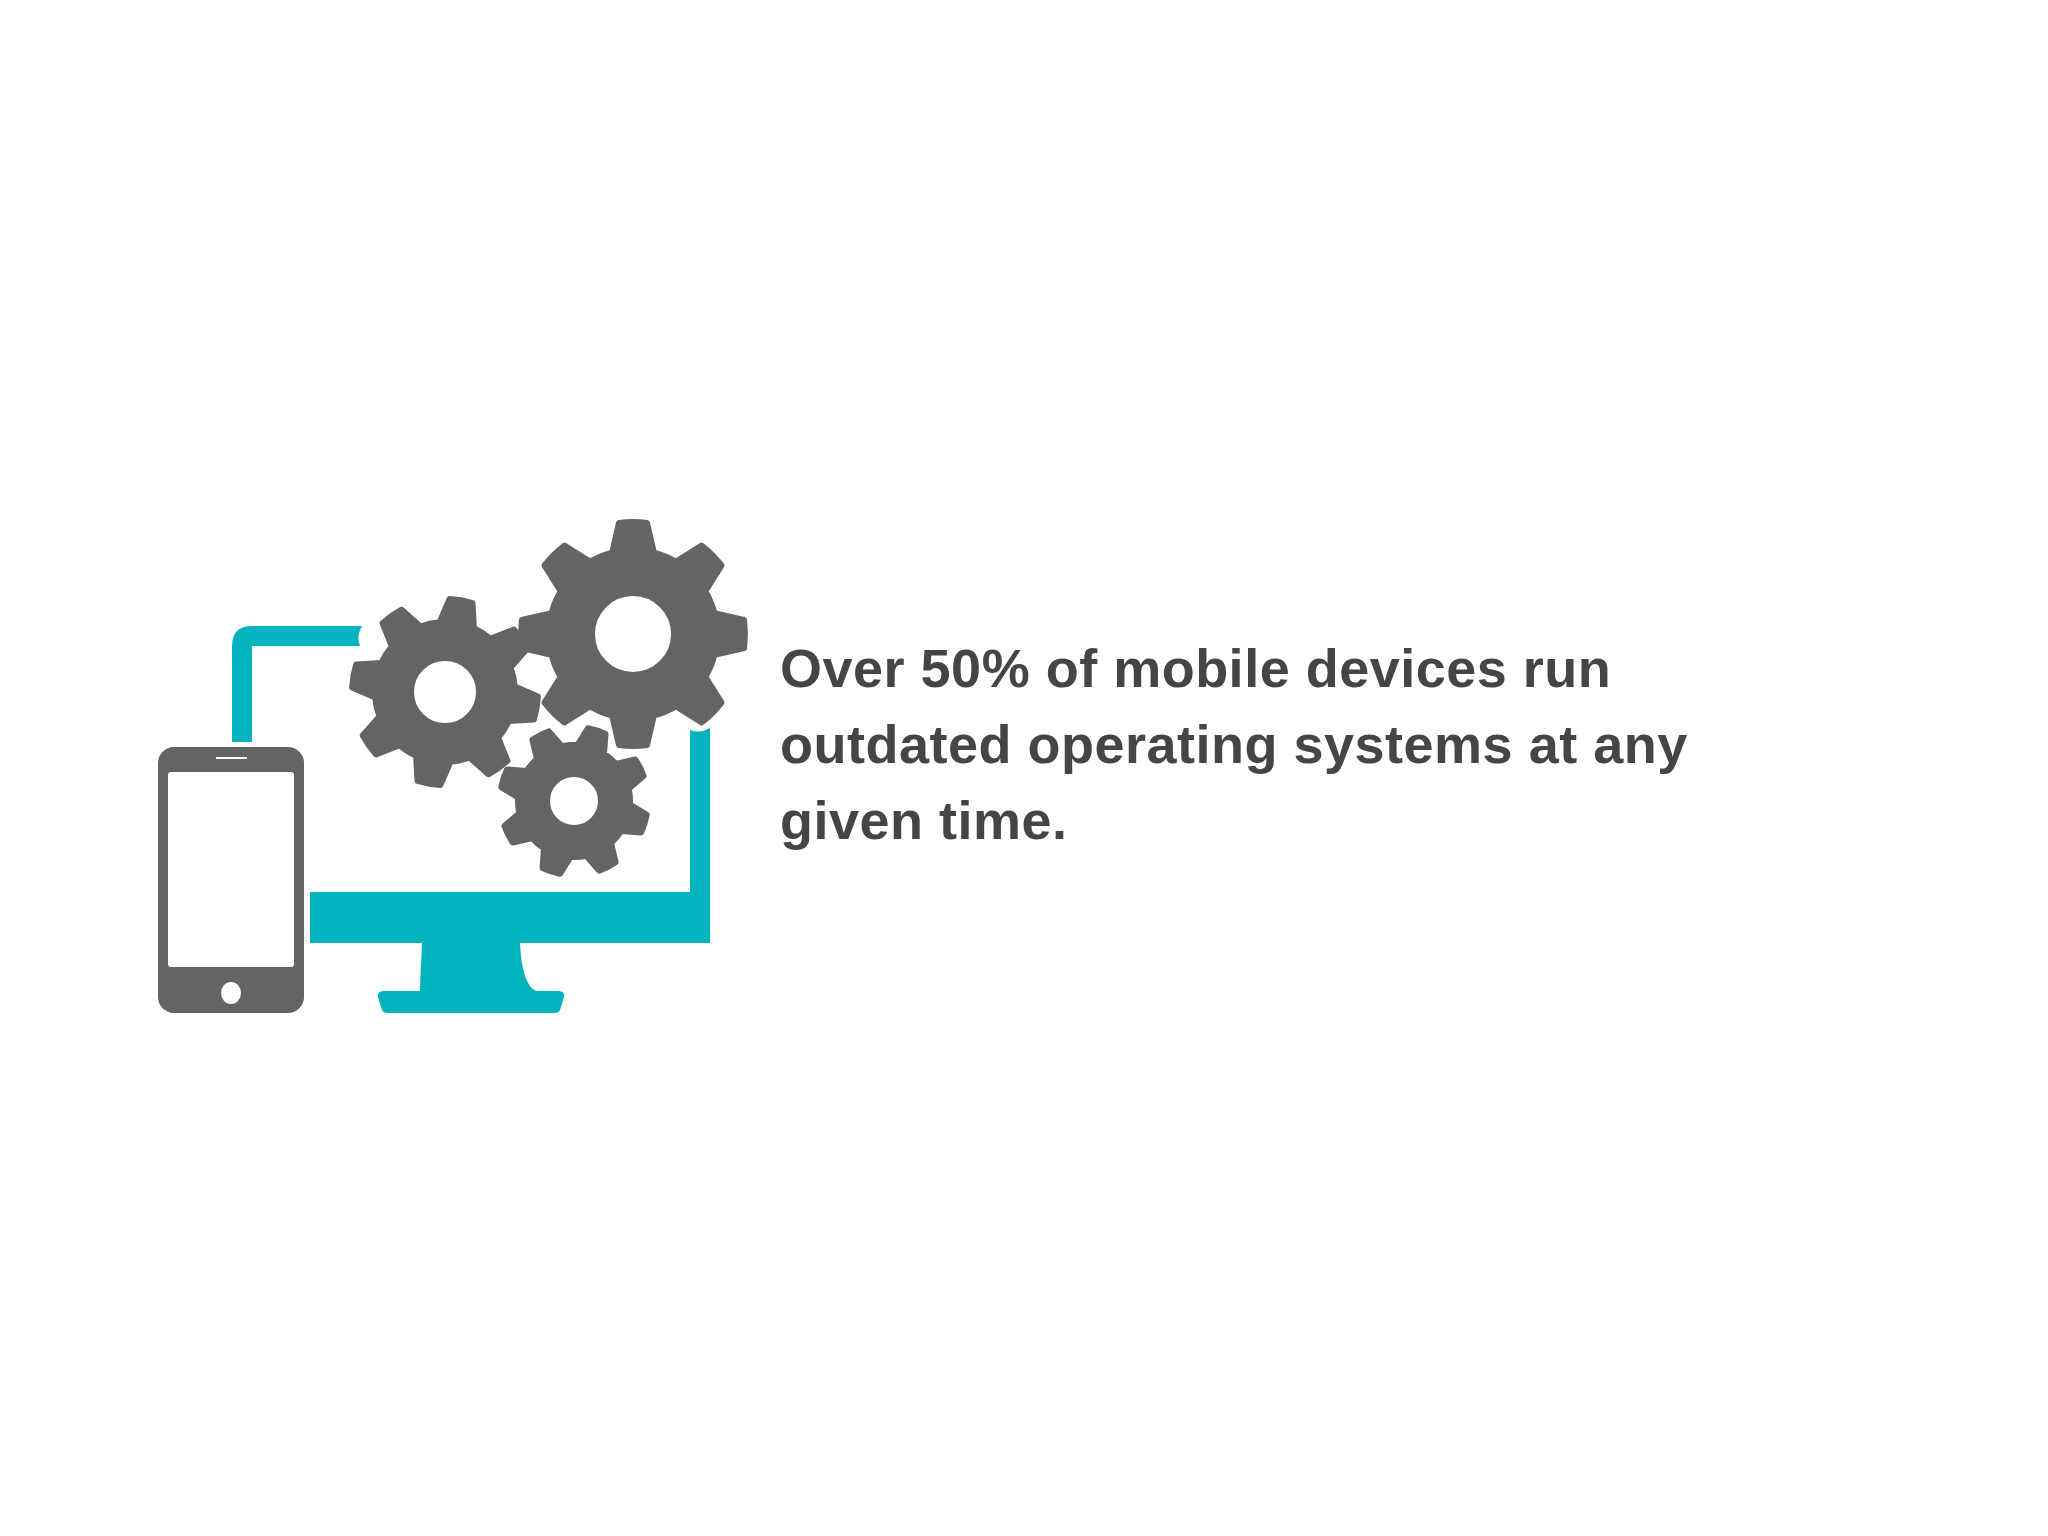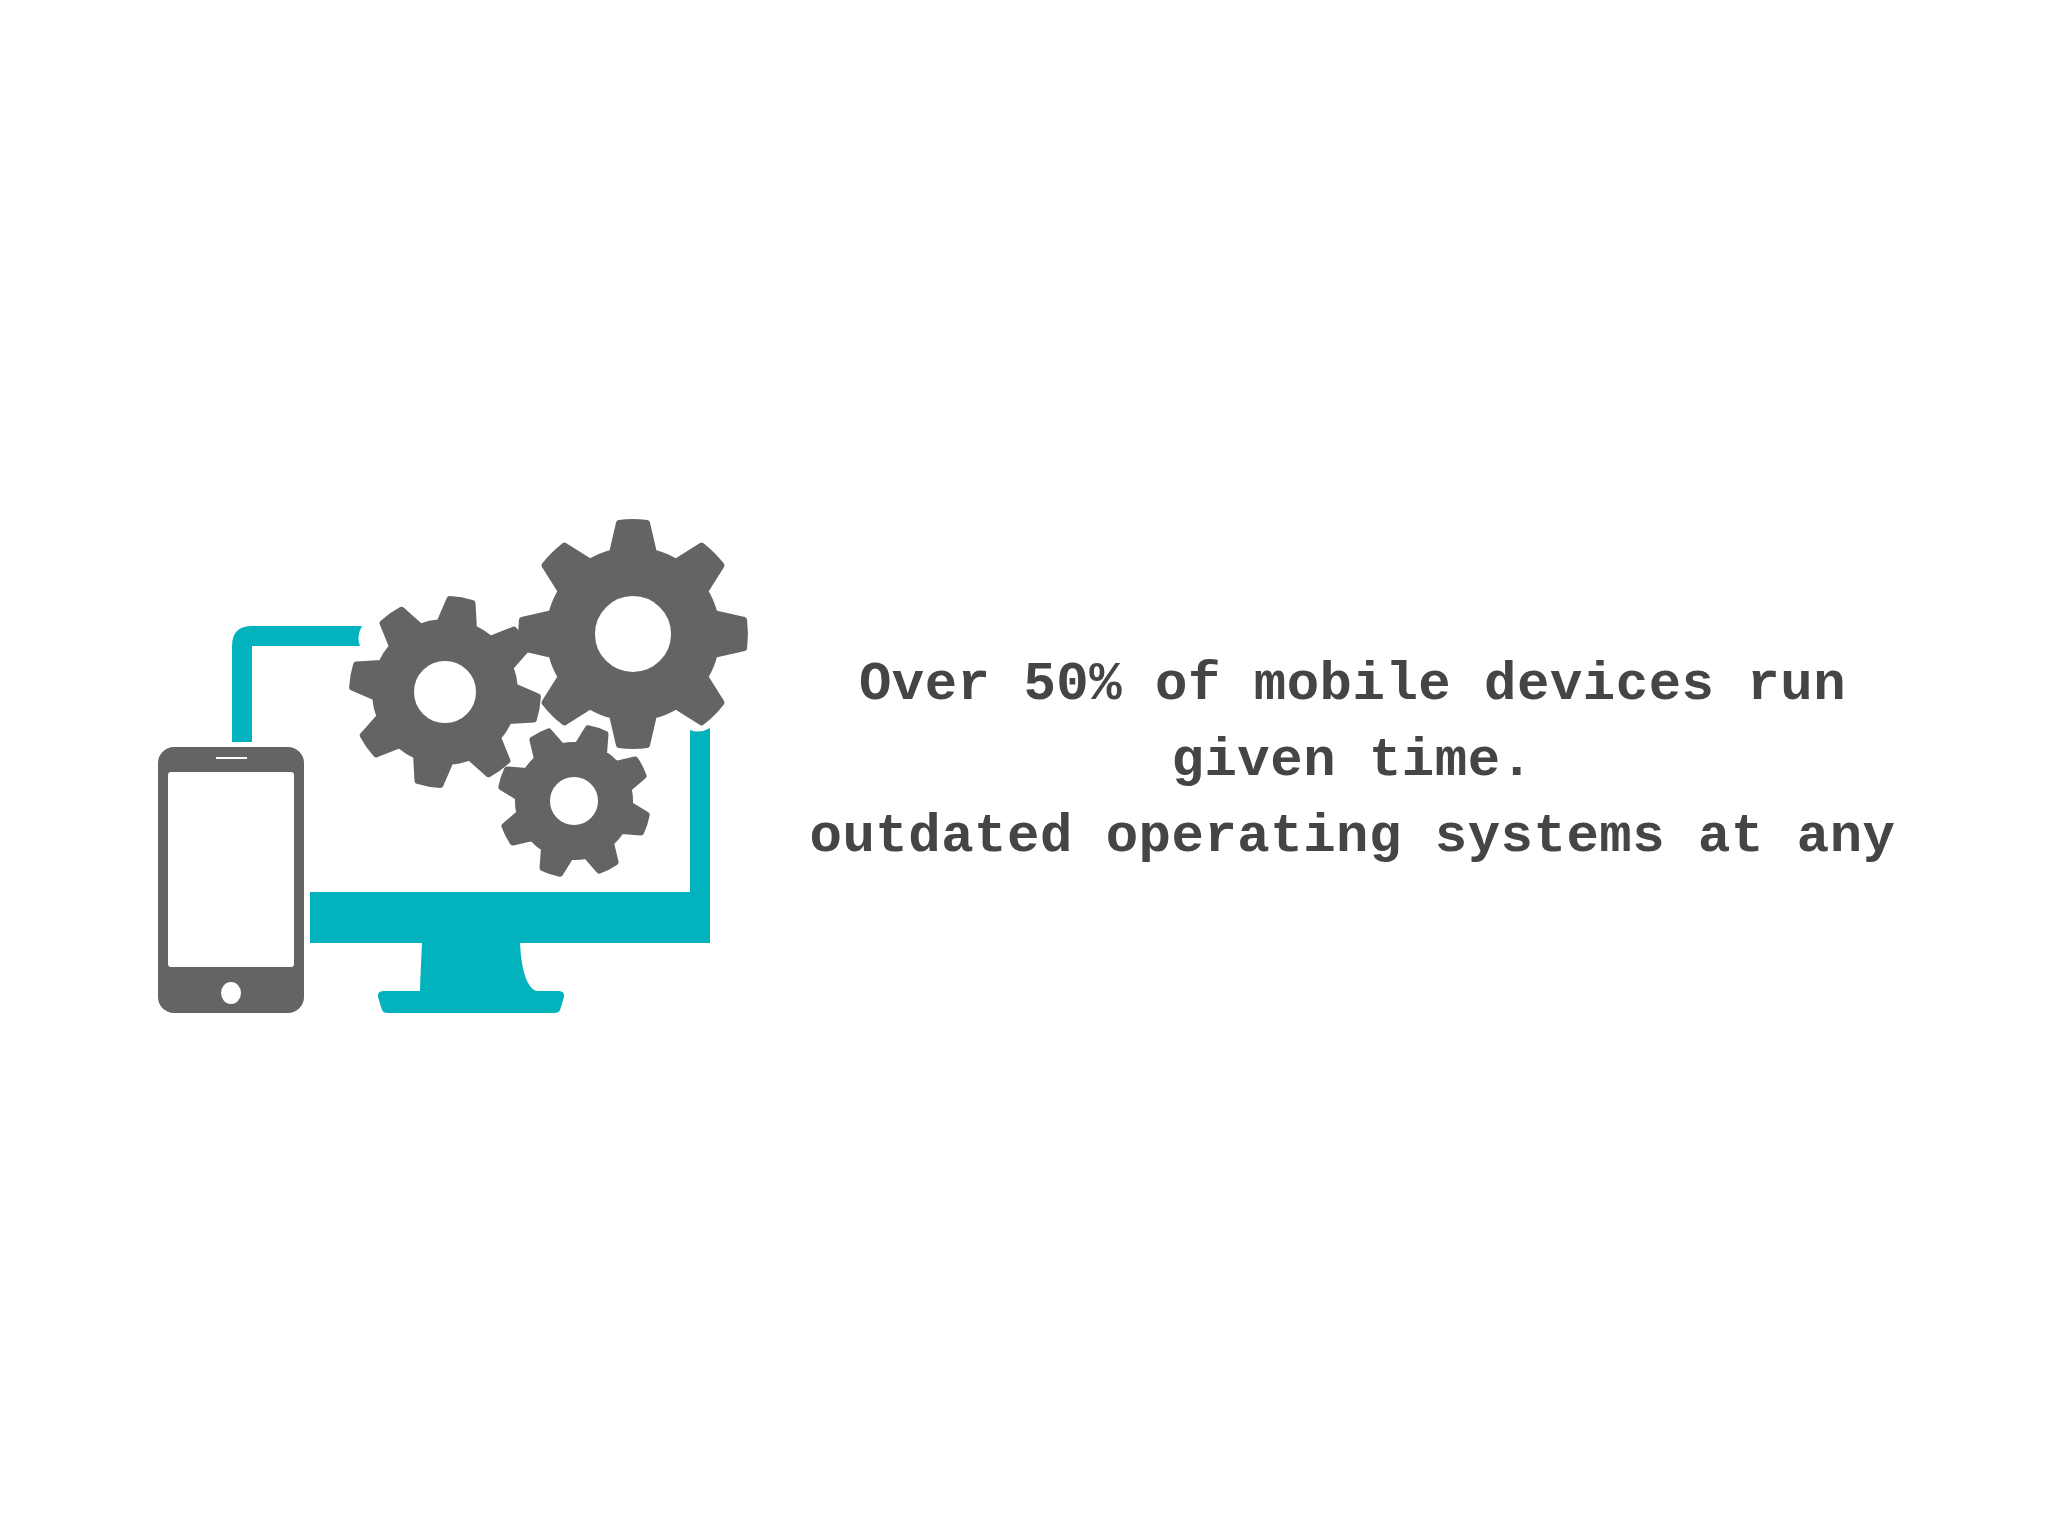"Over 50% of mobile devices" #statement { font-family: Liberation Mono, monospace -> Liberation Sans, sans-serif; text-align: center -> none; top: 647px -> 630px }
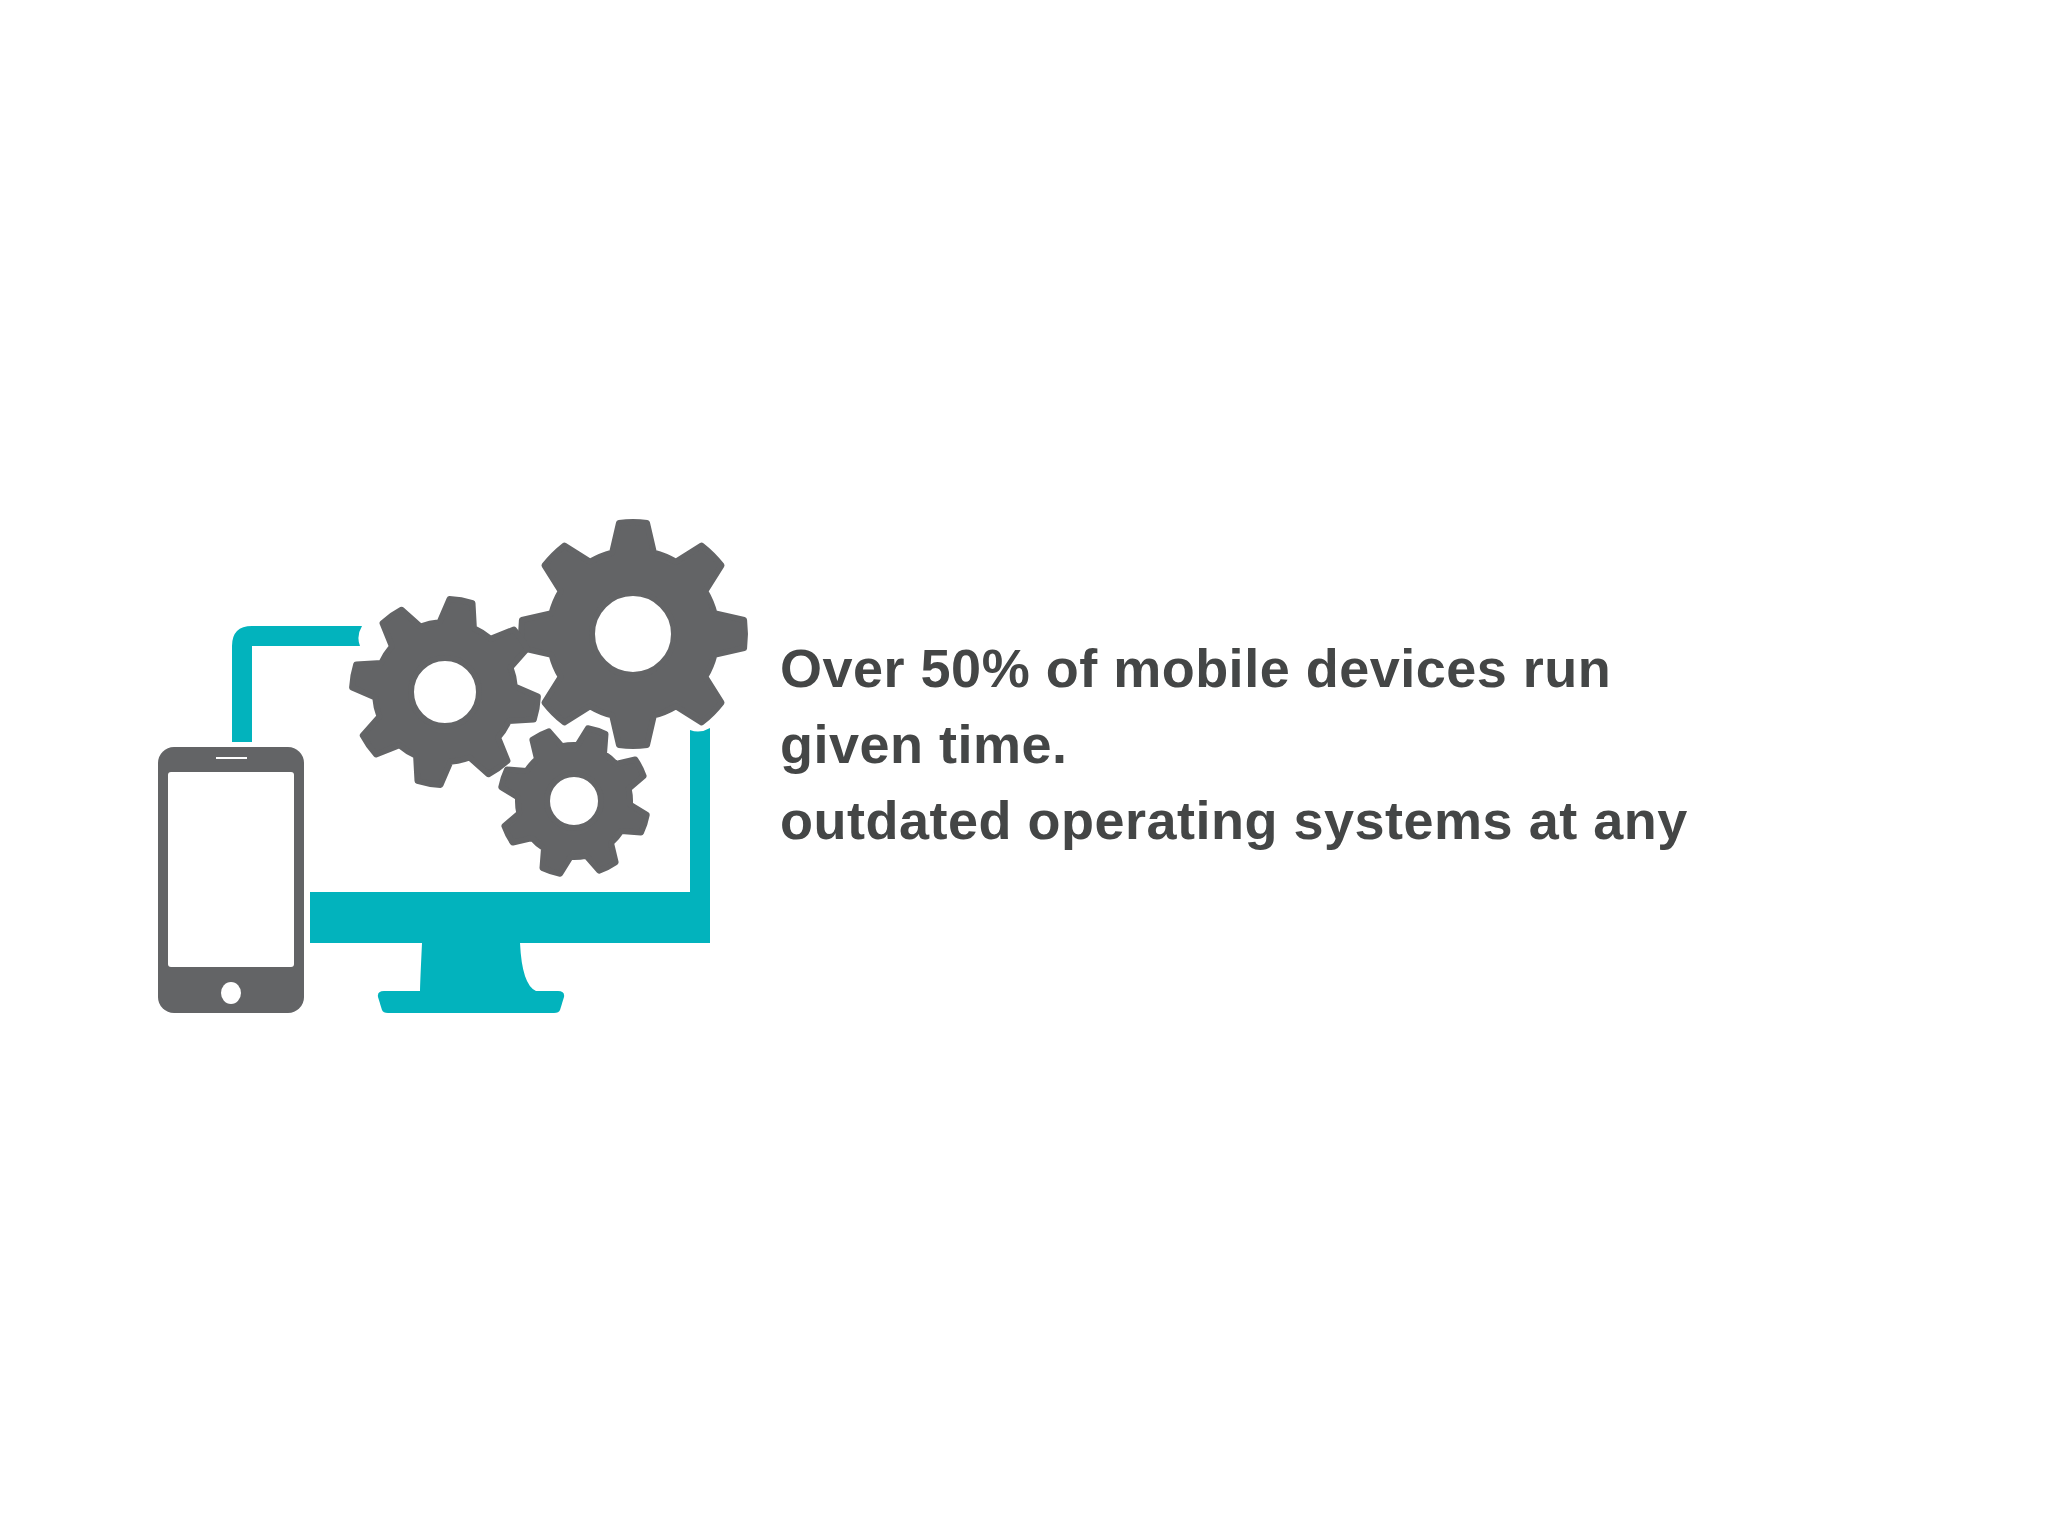"given time." span { order: before "outdated operating systems at any" -> after "outdated operating systems at any" }
